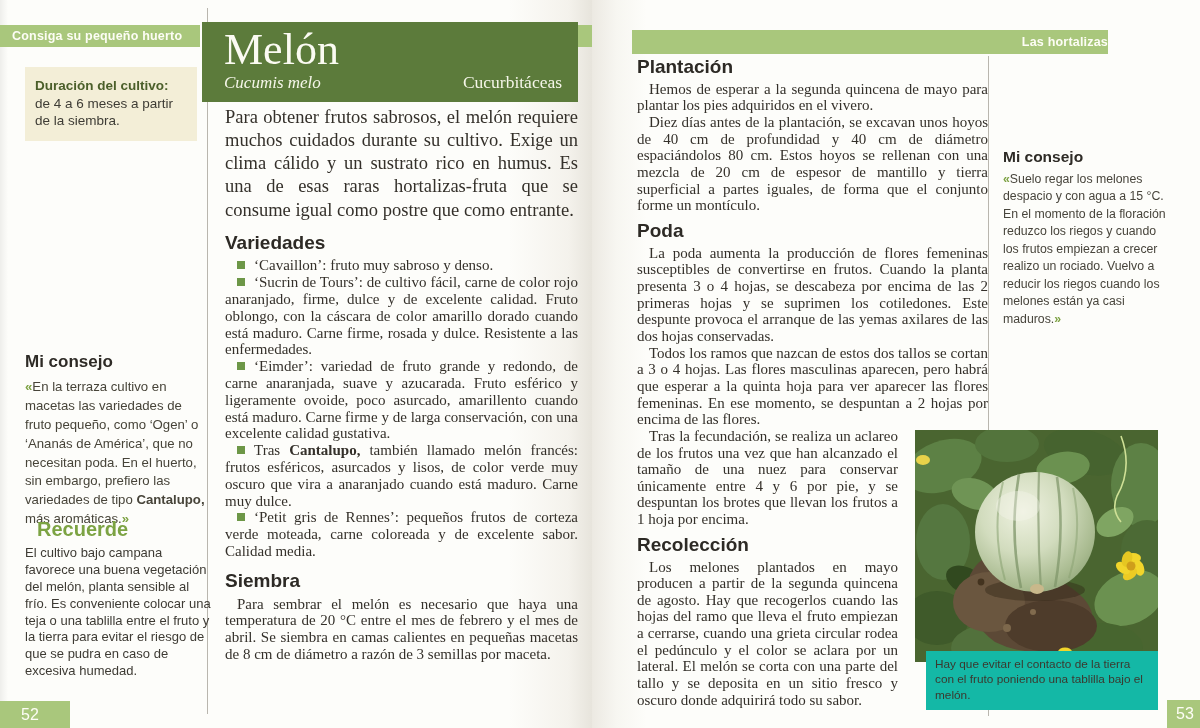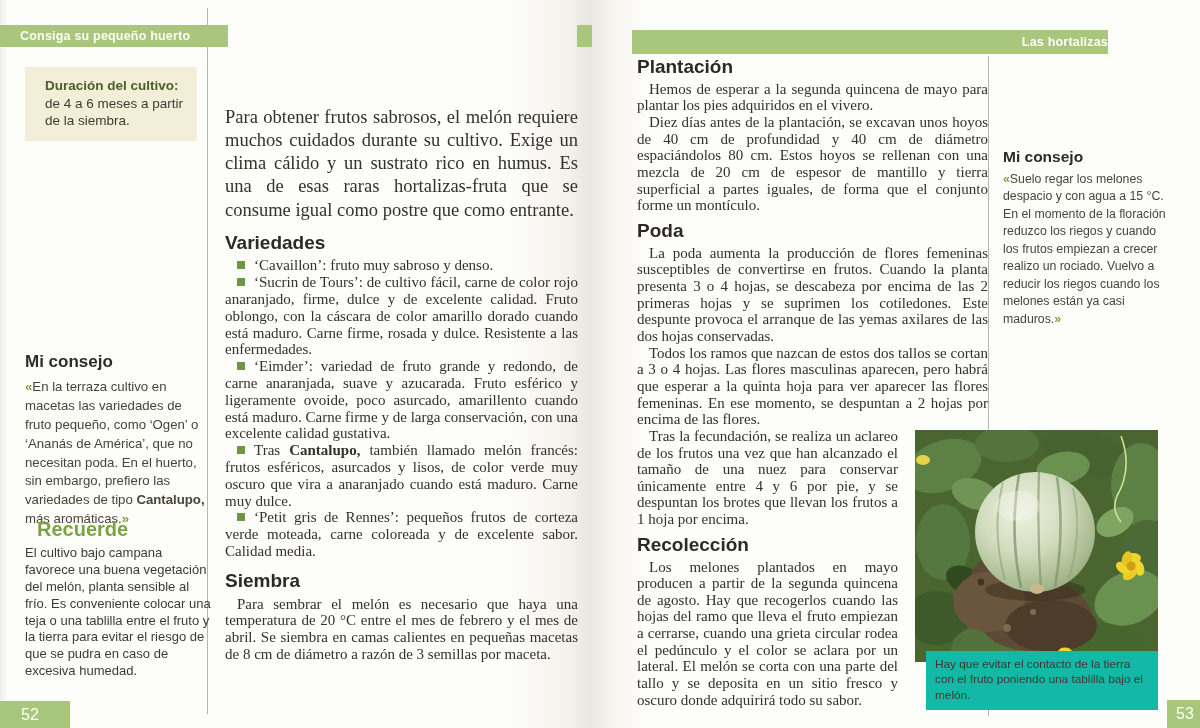"Consiga su pequeño huerto" #bar-left { padding-left: 20px -> 12px; width: 228px -> 200px }
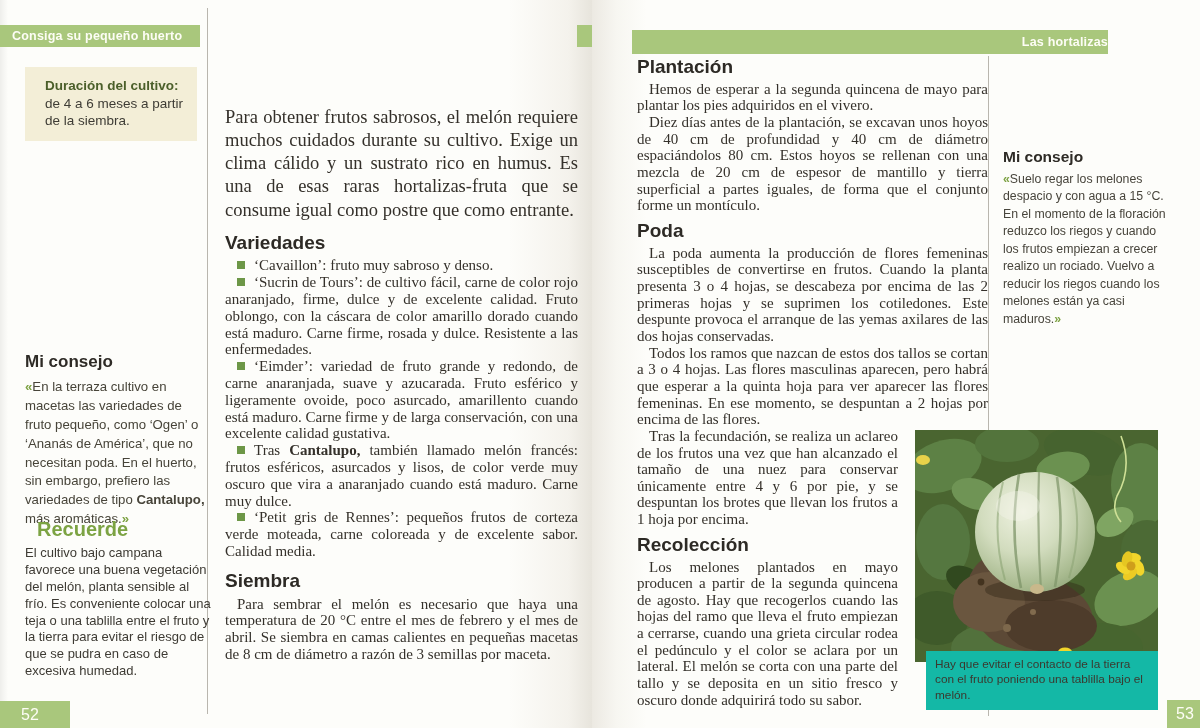"Melón" div.title-block { html: none -> <div> <h1>Melón</h1> <div>Cucumis melo</div> <div>Cucurbitáceas</div> </div> }
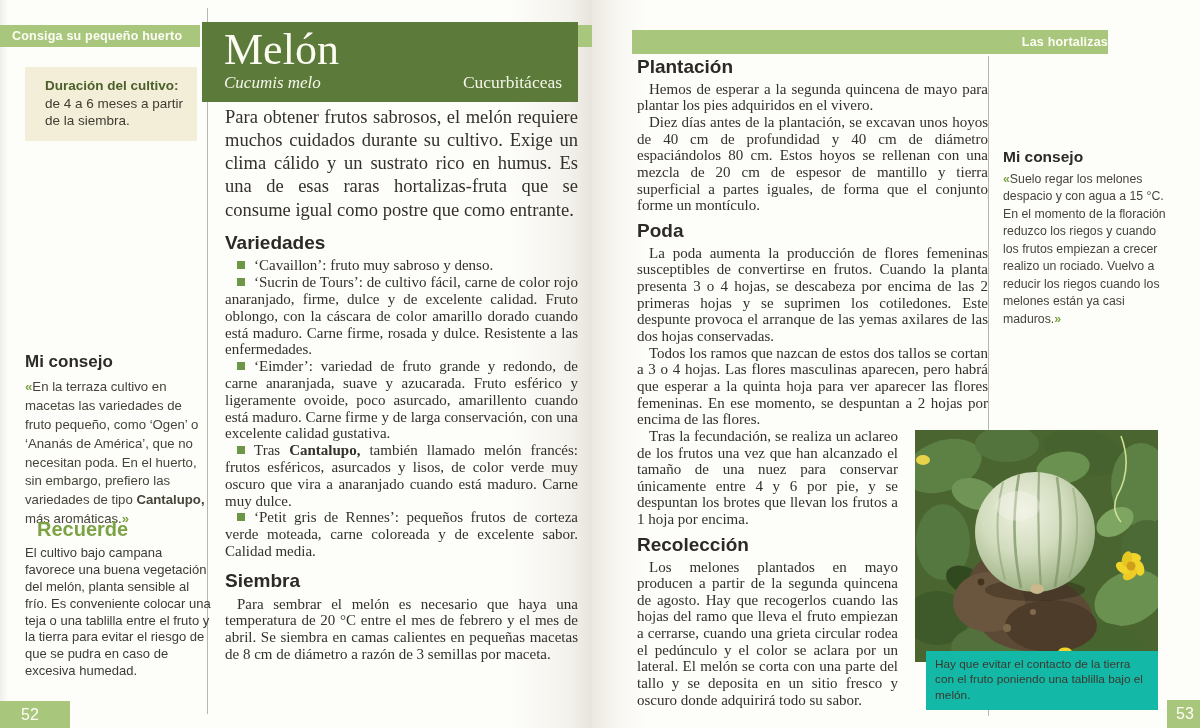"Duración del cultivo:" .duration-box { padding: 10px 12px 11px 20px -> 10px 12px 11px 10px }
